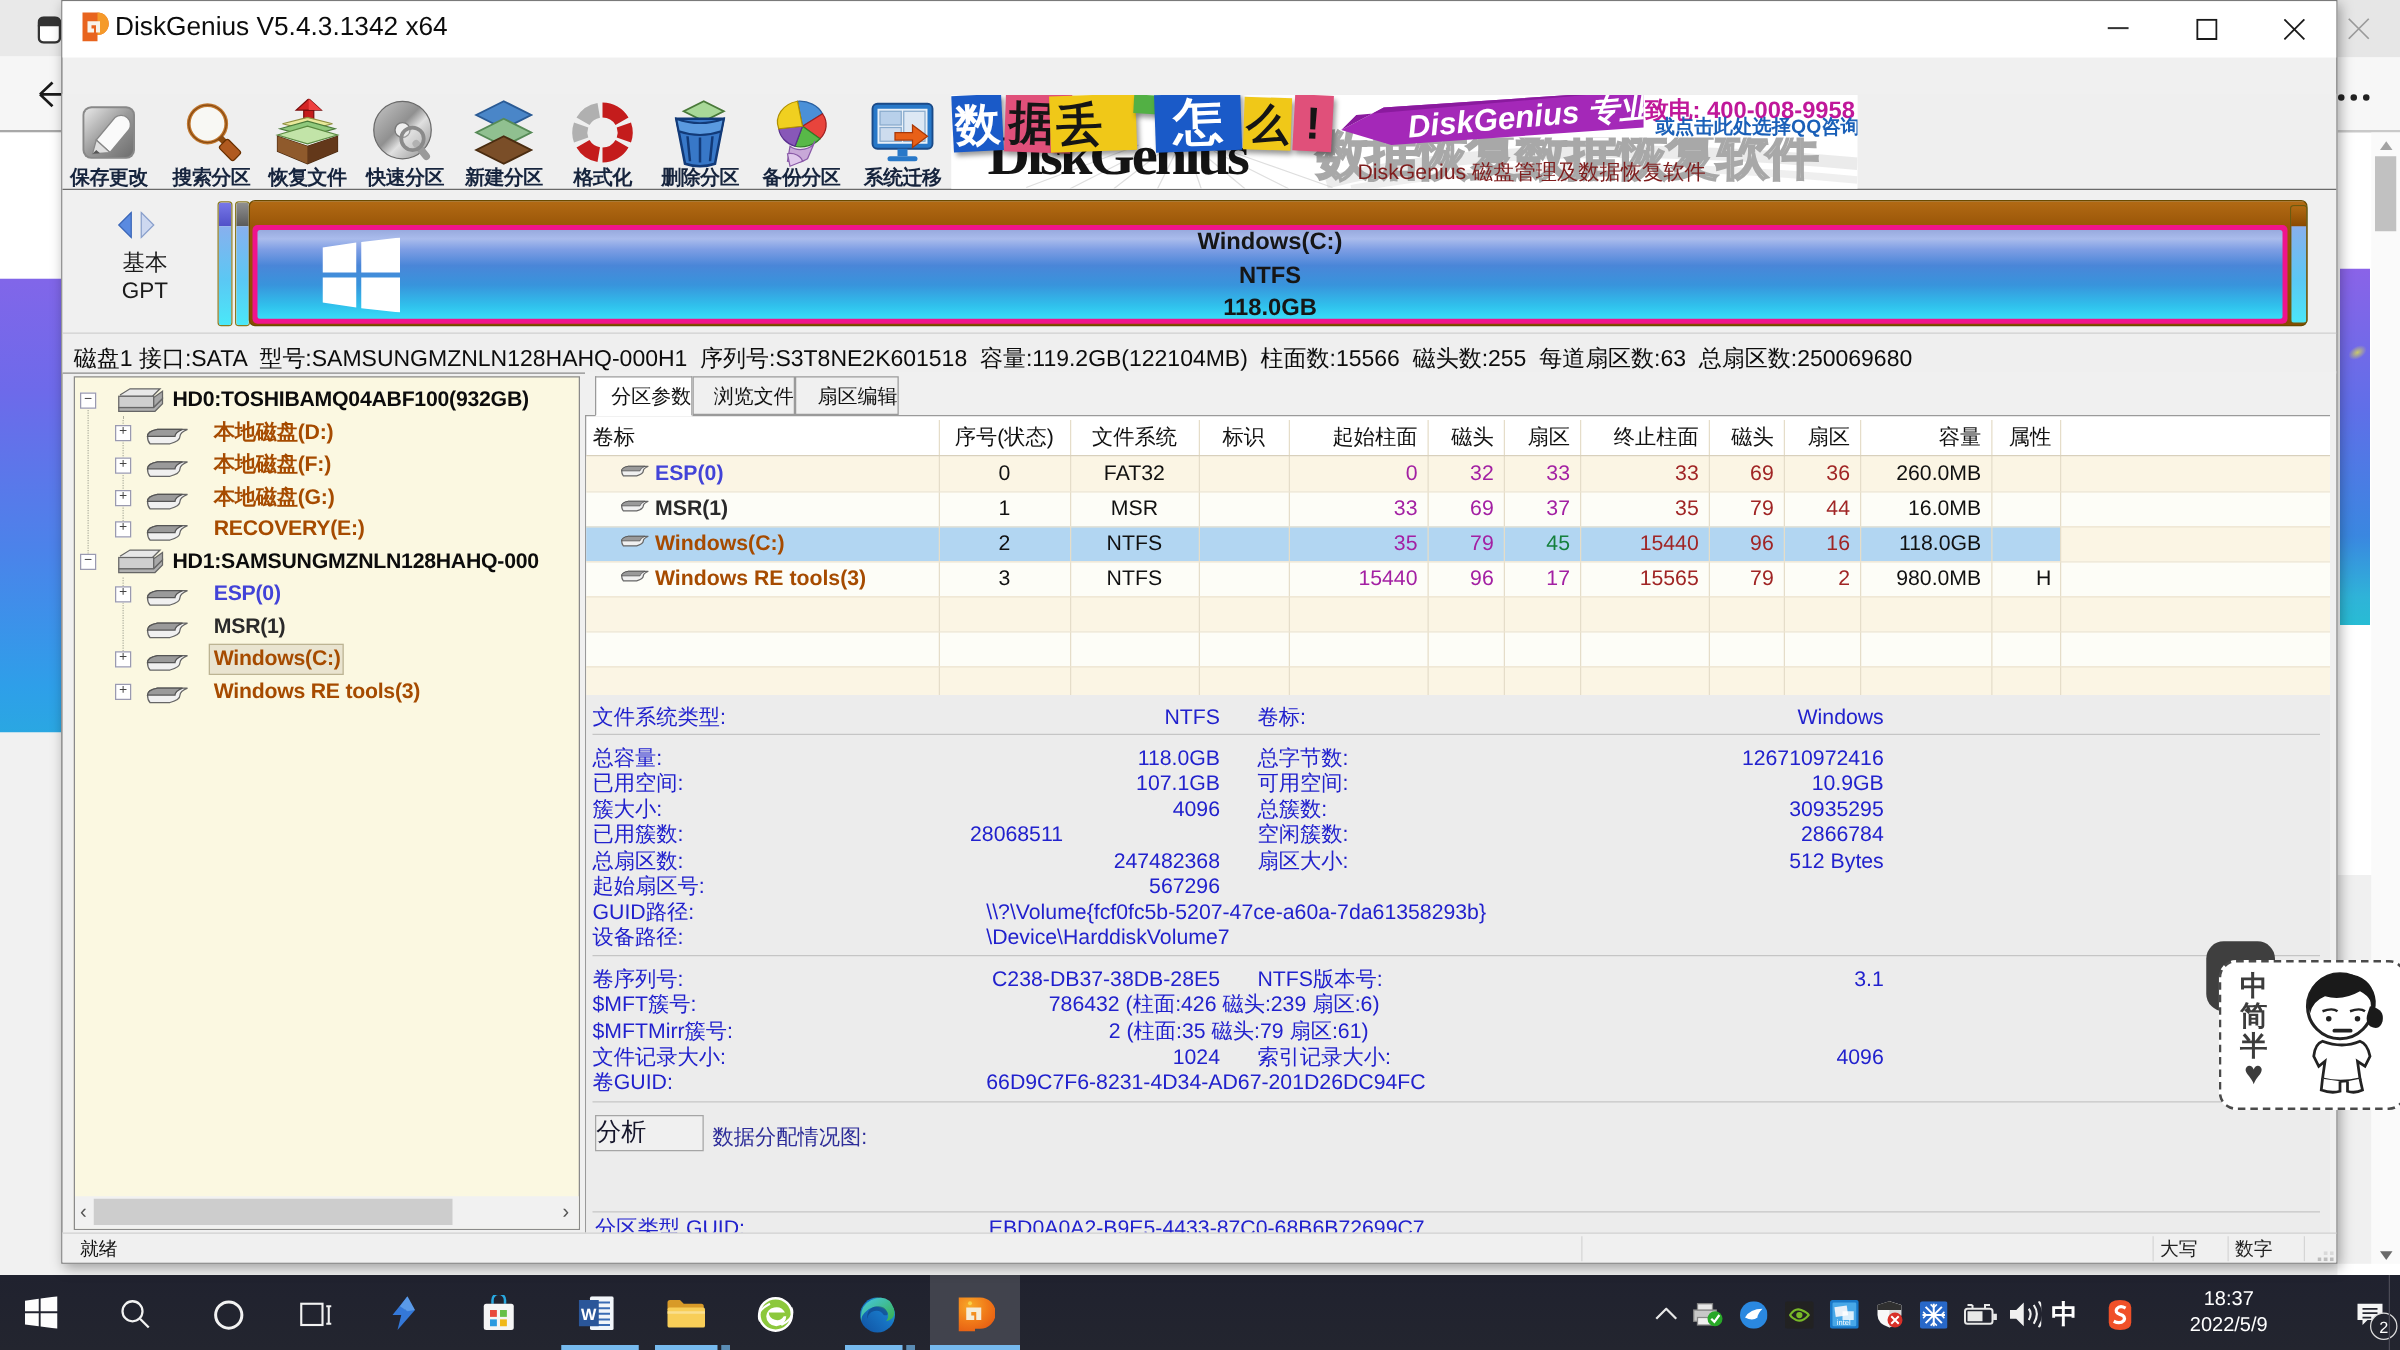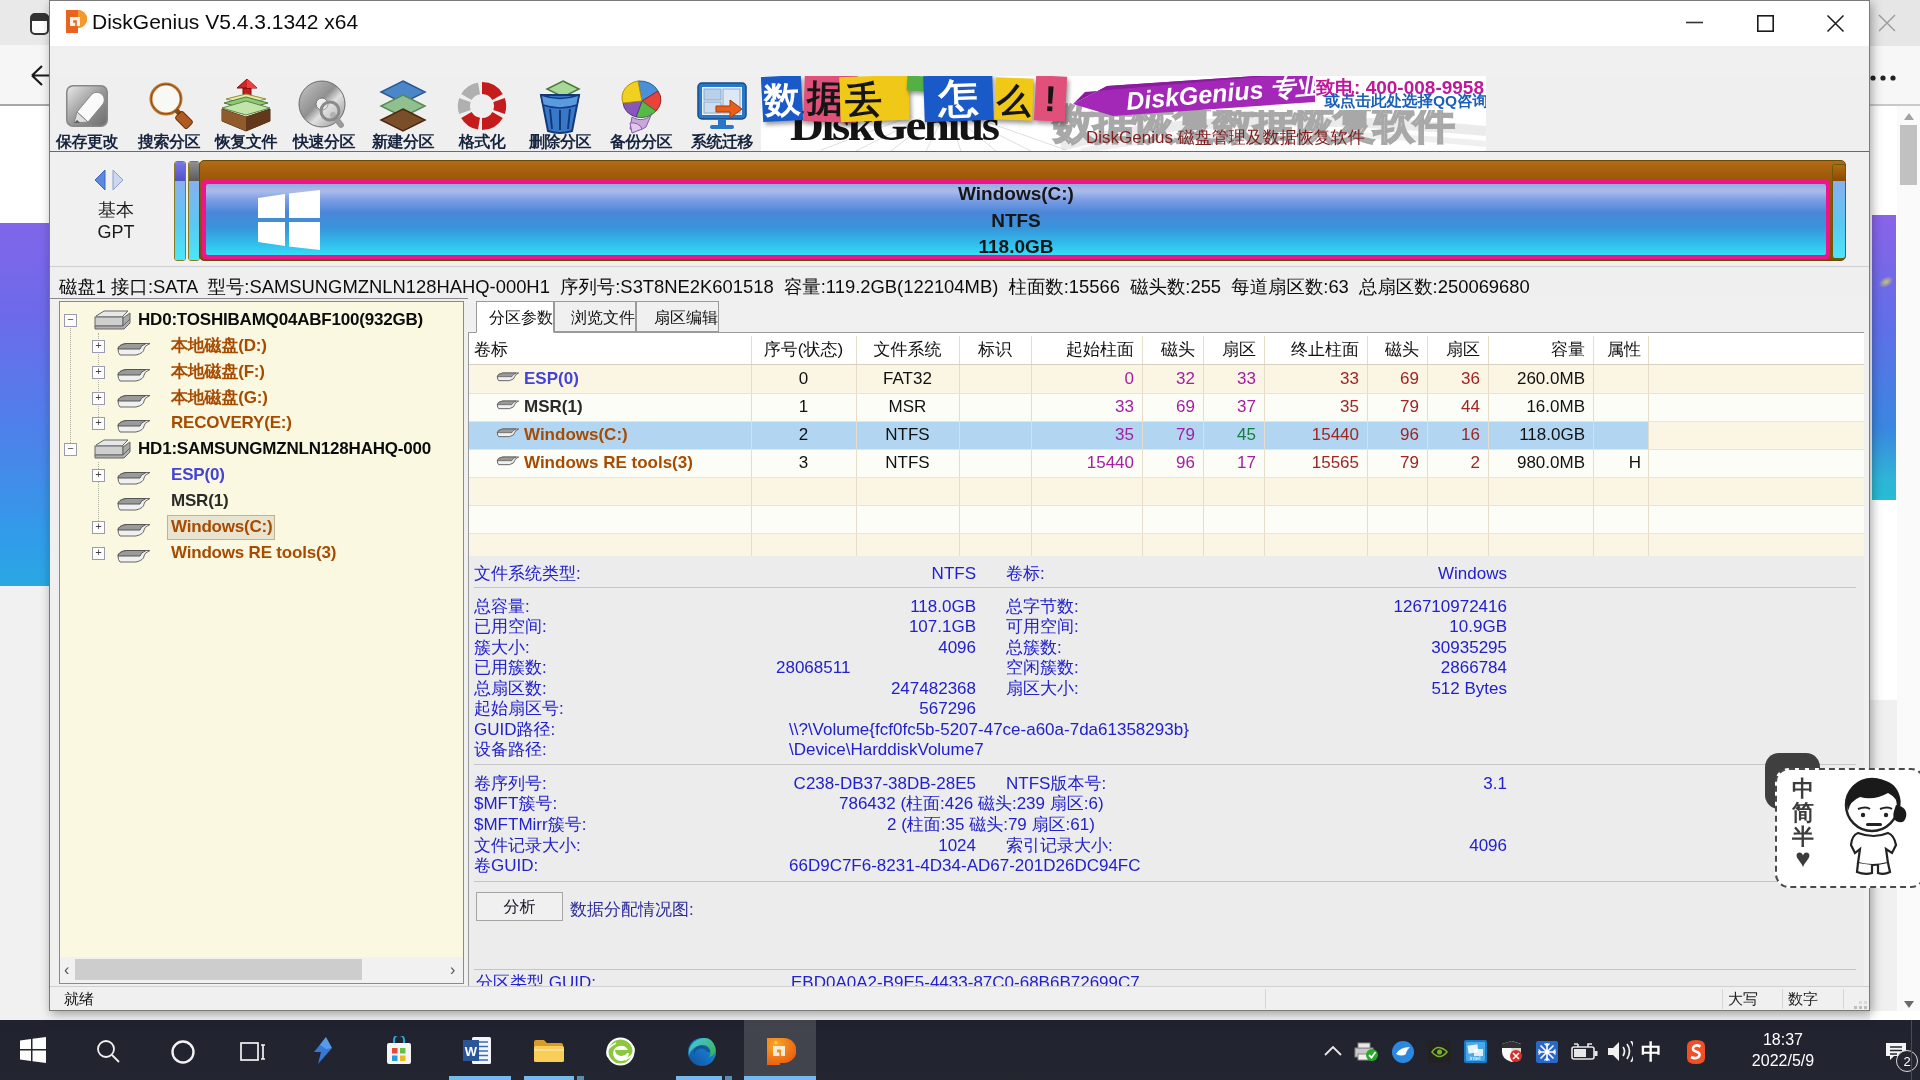"分析" div.abs { font-size: 16px -> 20px; text-align: center -> left }
